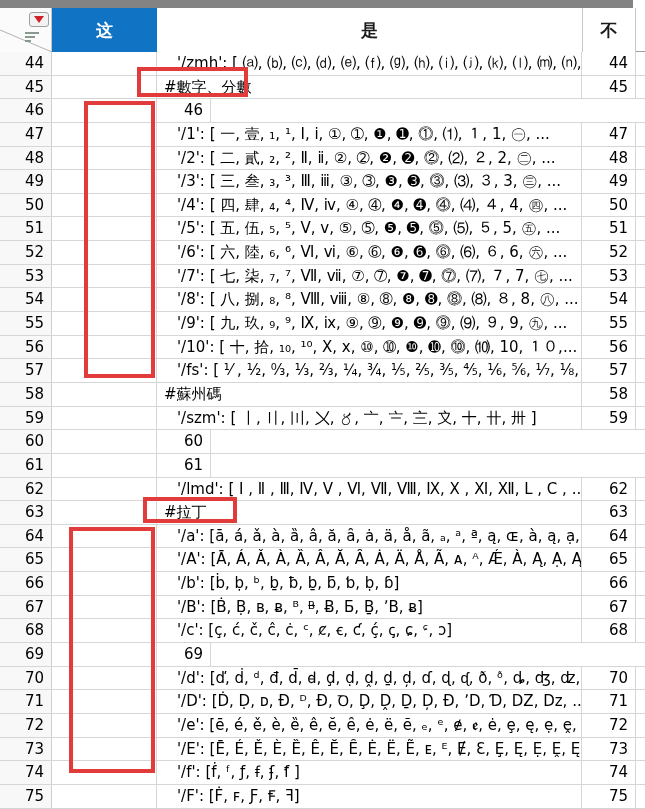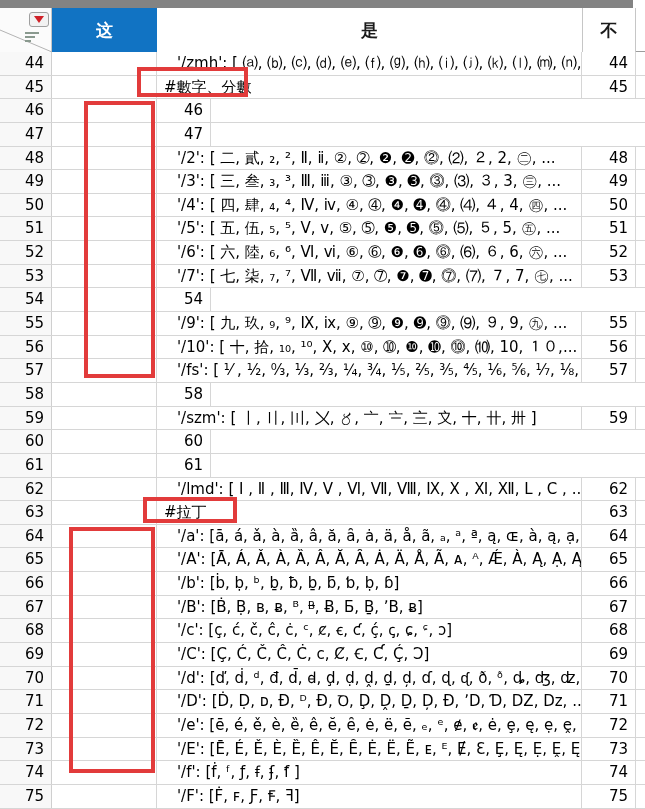"'/1': [ 一, 壹, ₁," div.c { html: none -> <div>'/1': [ 一, 壹, ₁, ¹, Ⅰ, ⅰ, ①, ➀, ❶, ➊, ⓵, ⑴, １, 1, ㊀, ...</div> }
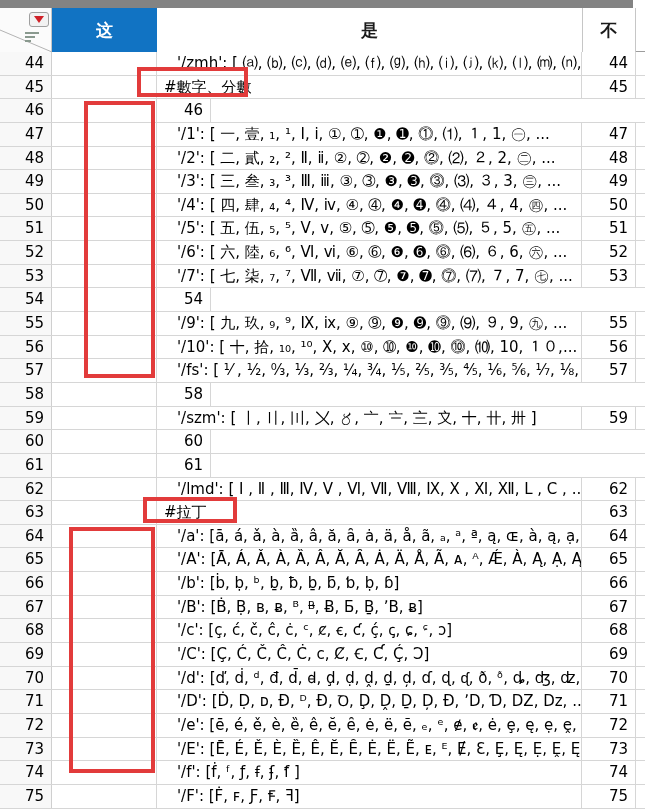"'/8': [ 八, 捌, ₈," div.c { html: none -> <div>'/8': [ 八, 捌, ₈, ⁸, Ⅷ, ⅷ, ⑧, ➇, ❽, ➑, ⓼, ⑻, ８, 8, ㊇, ...</div> }
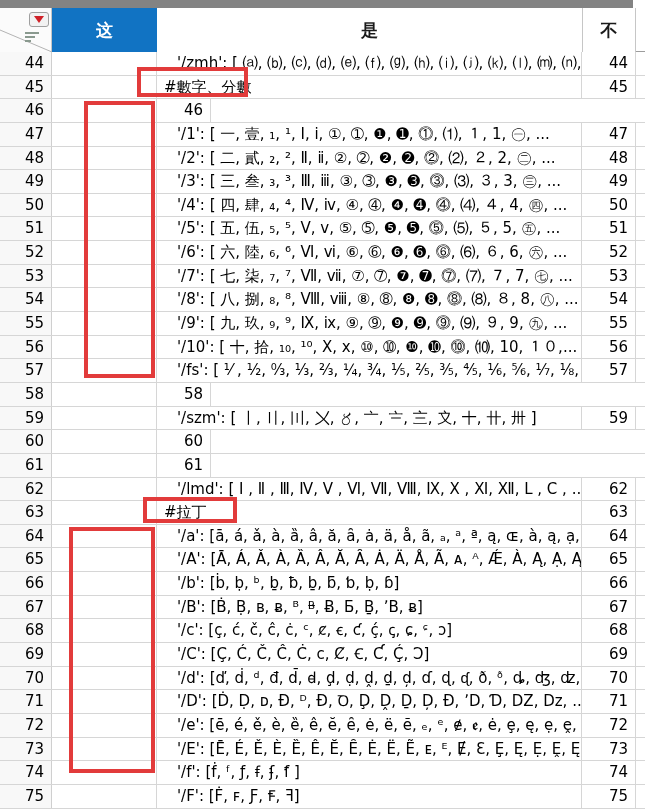"#蘇州碼" div.c { html: none -> <div>#蘇州碼</div> }
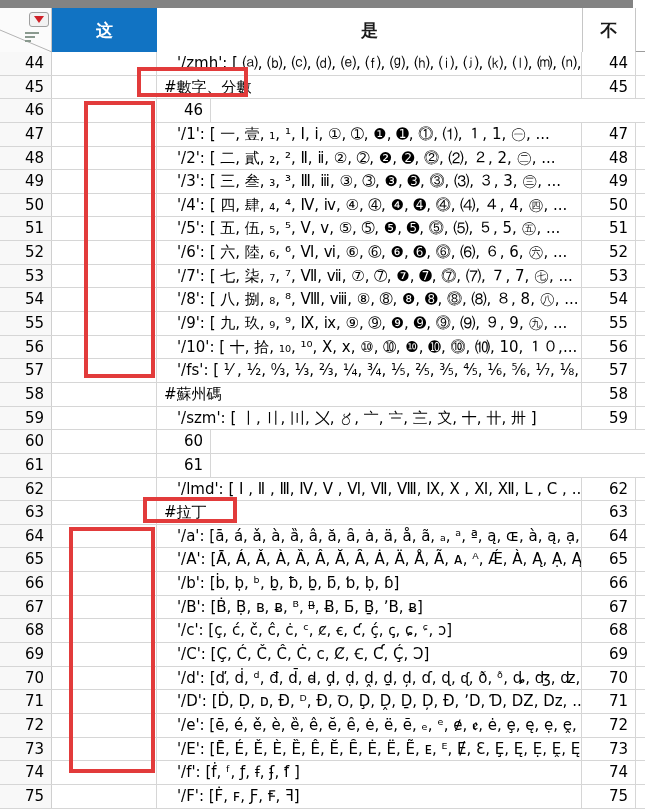"'/C': [Ç, Ć, Č, Ĉ, Ċ, ᴄ," div.c { html: <div>'/C': [Ç, Ć, Č, Ĉ, Ċ, ᴄ, Ȼ, Ꞓ, Ƈ, Ḉ, Ɔ]</div> -> none }
